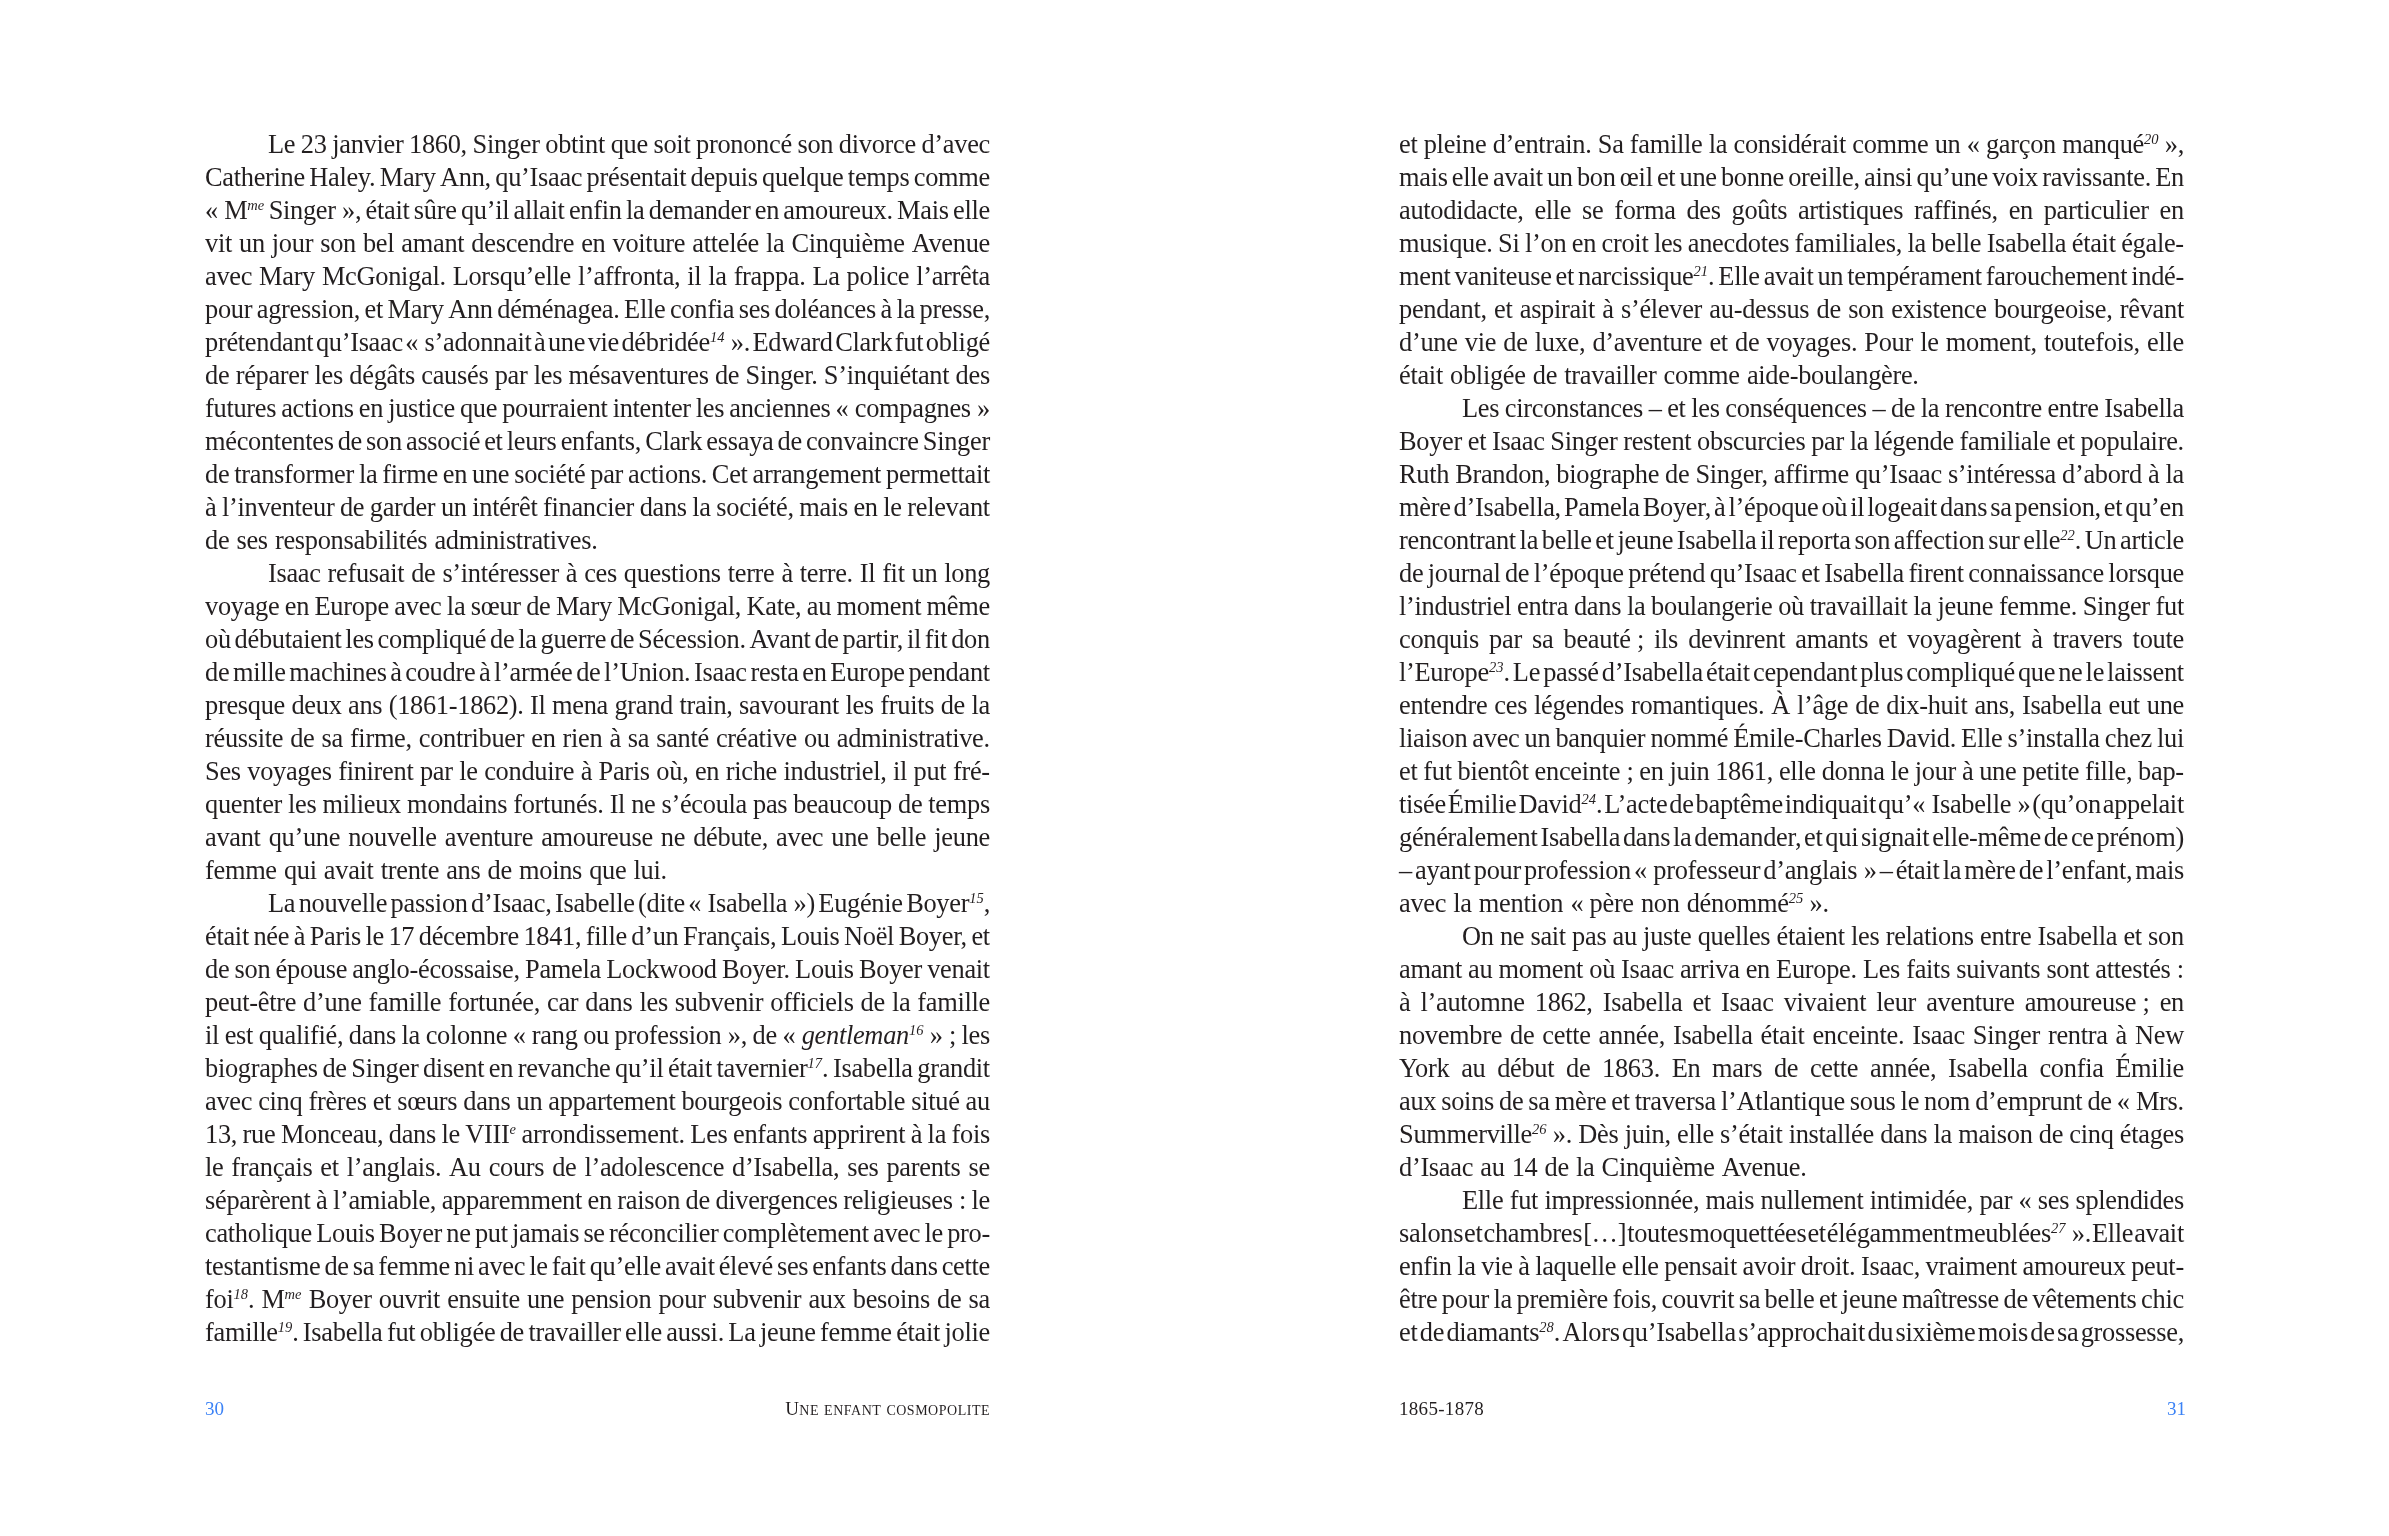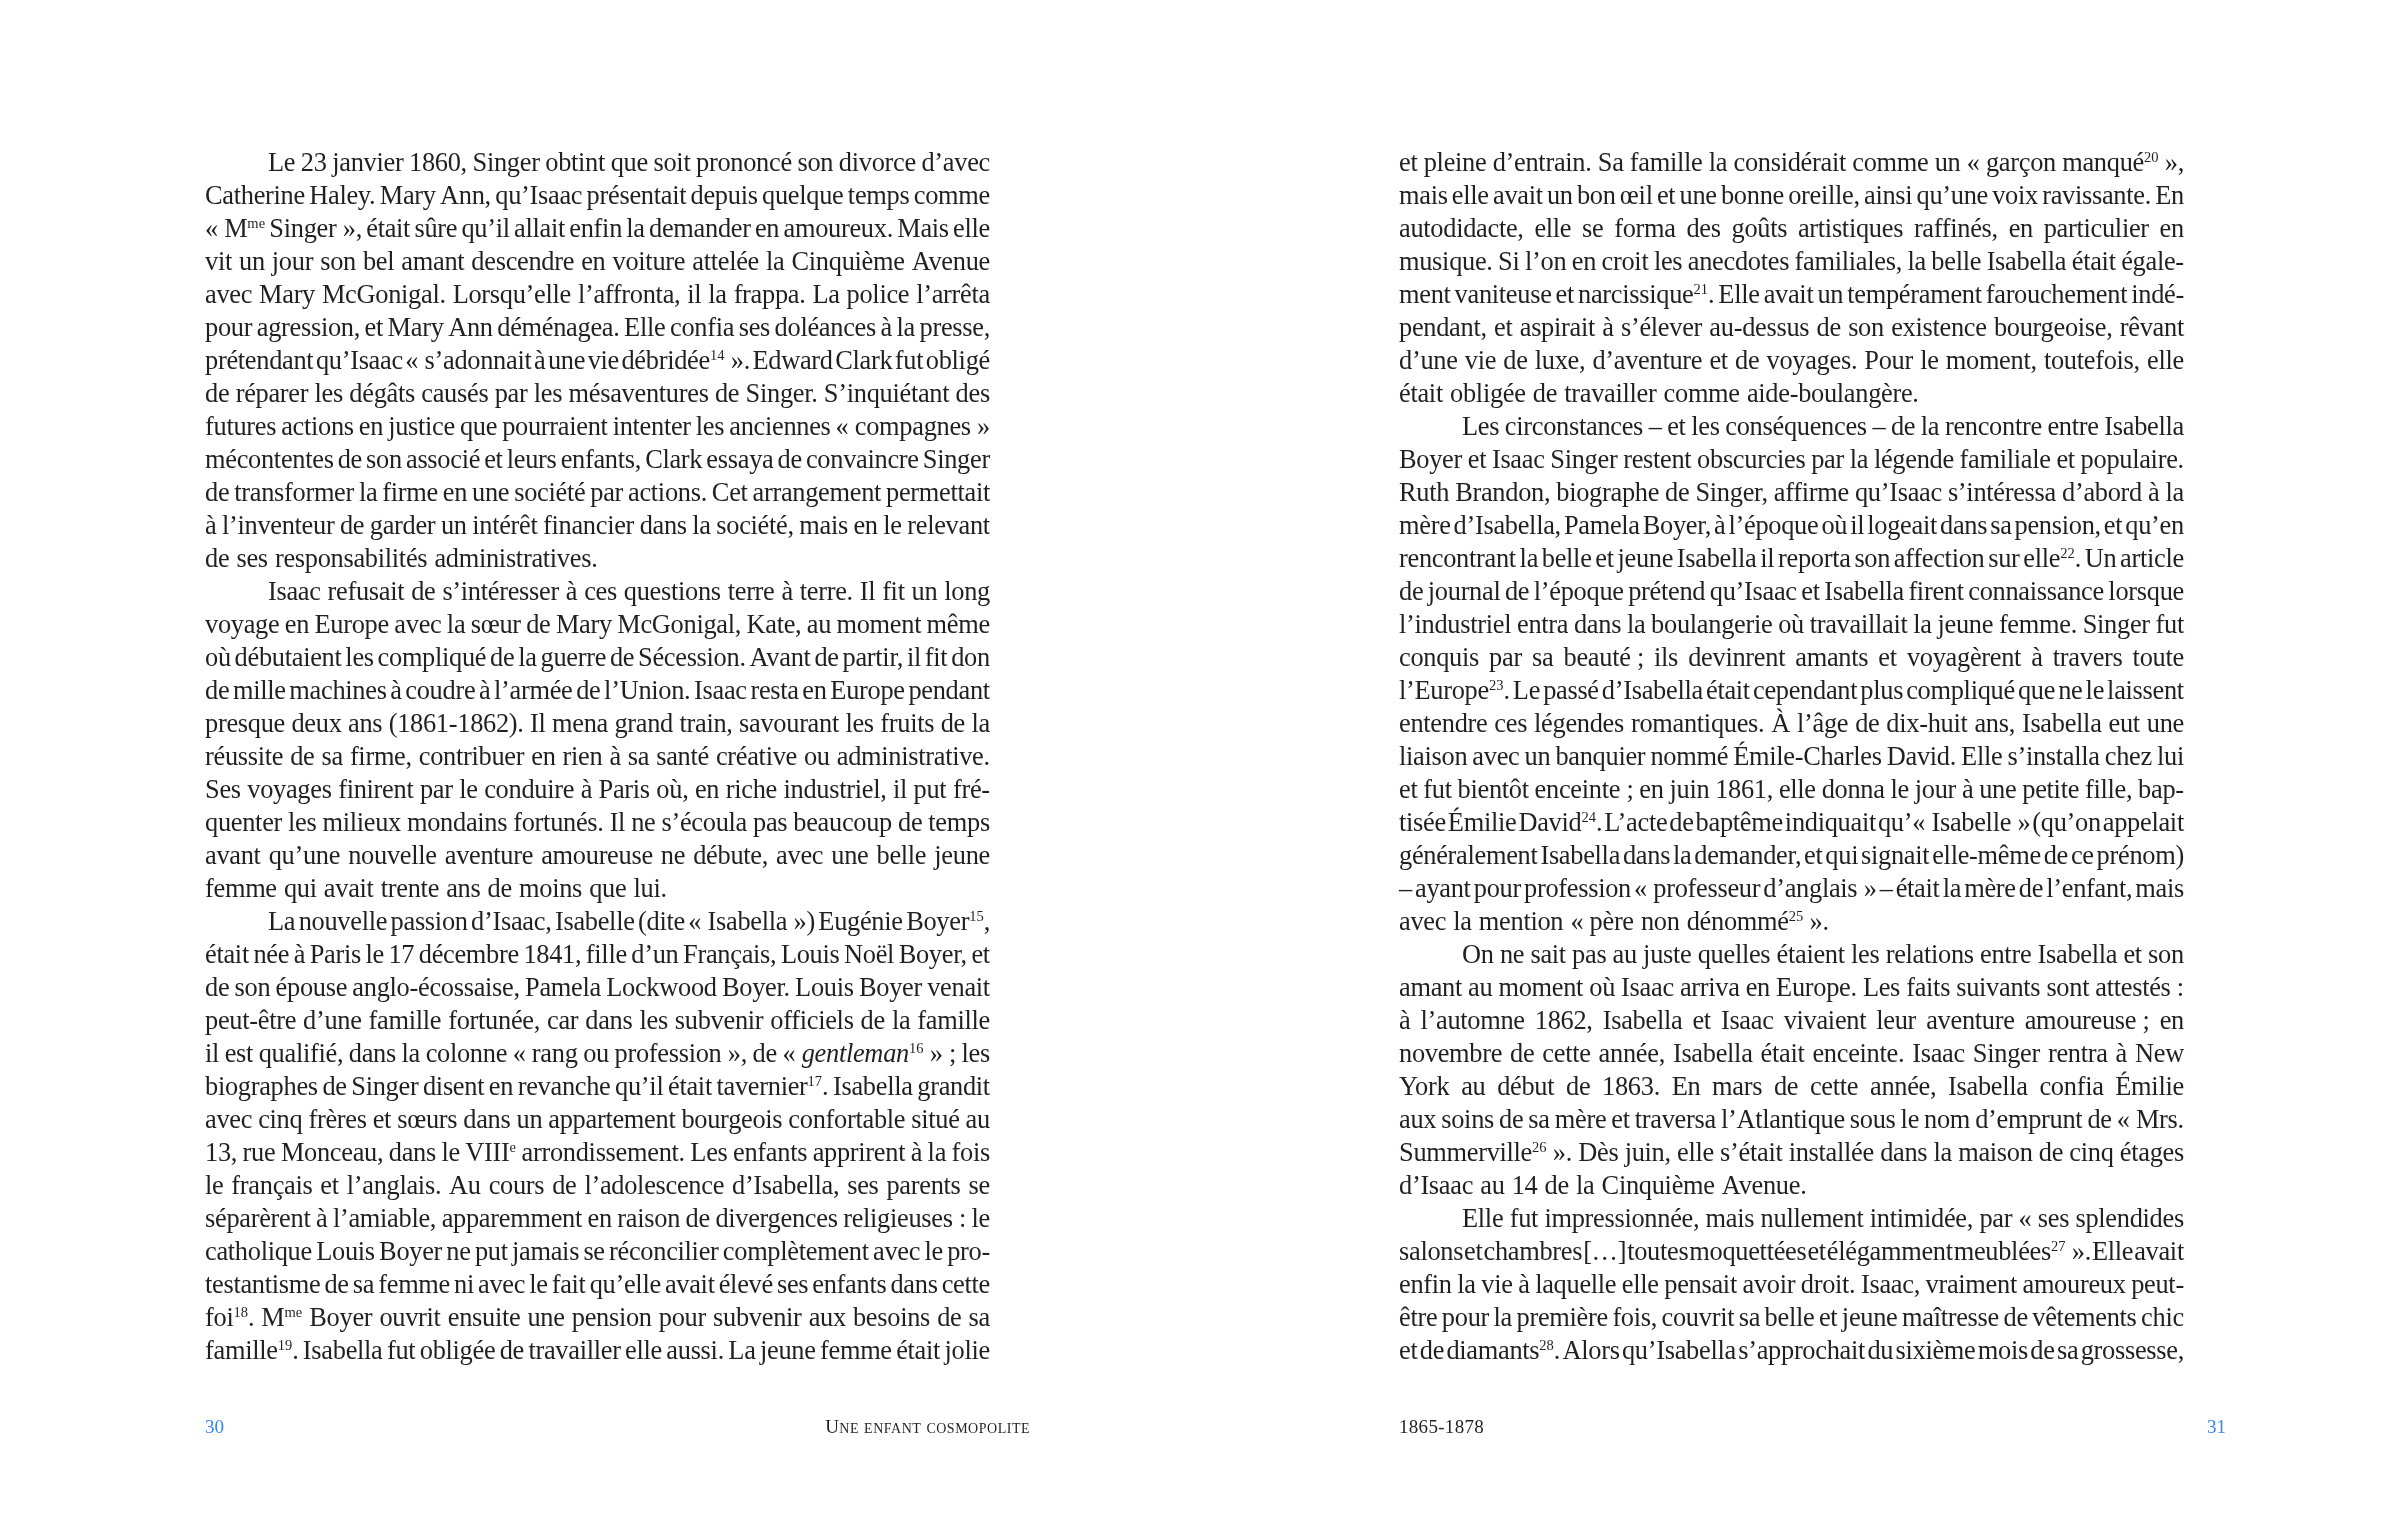"Le" .page { padding-left: 40px -> none; top: 18px -> 0 }
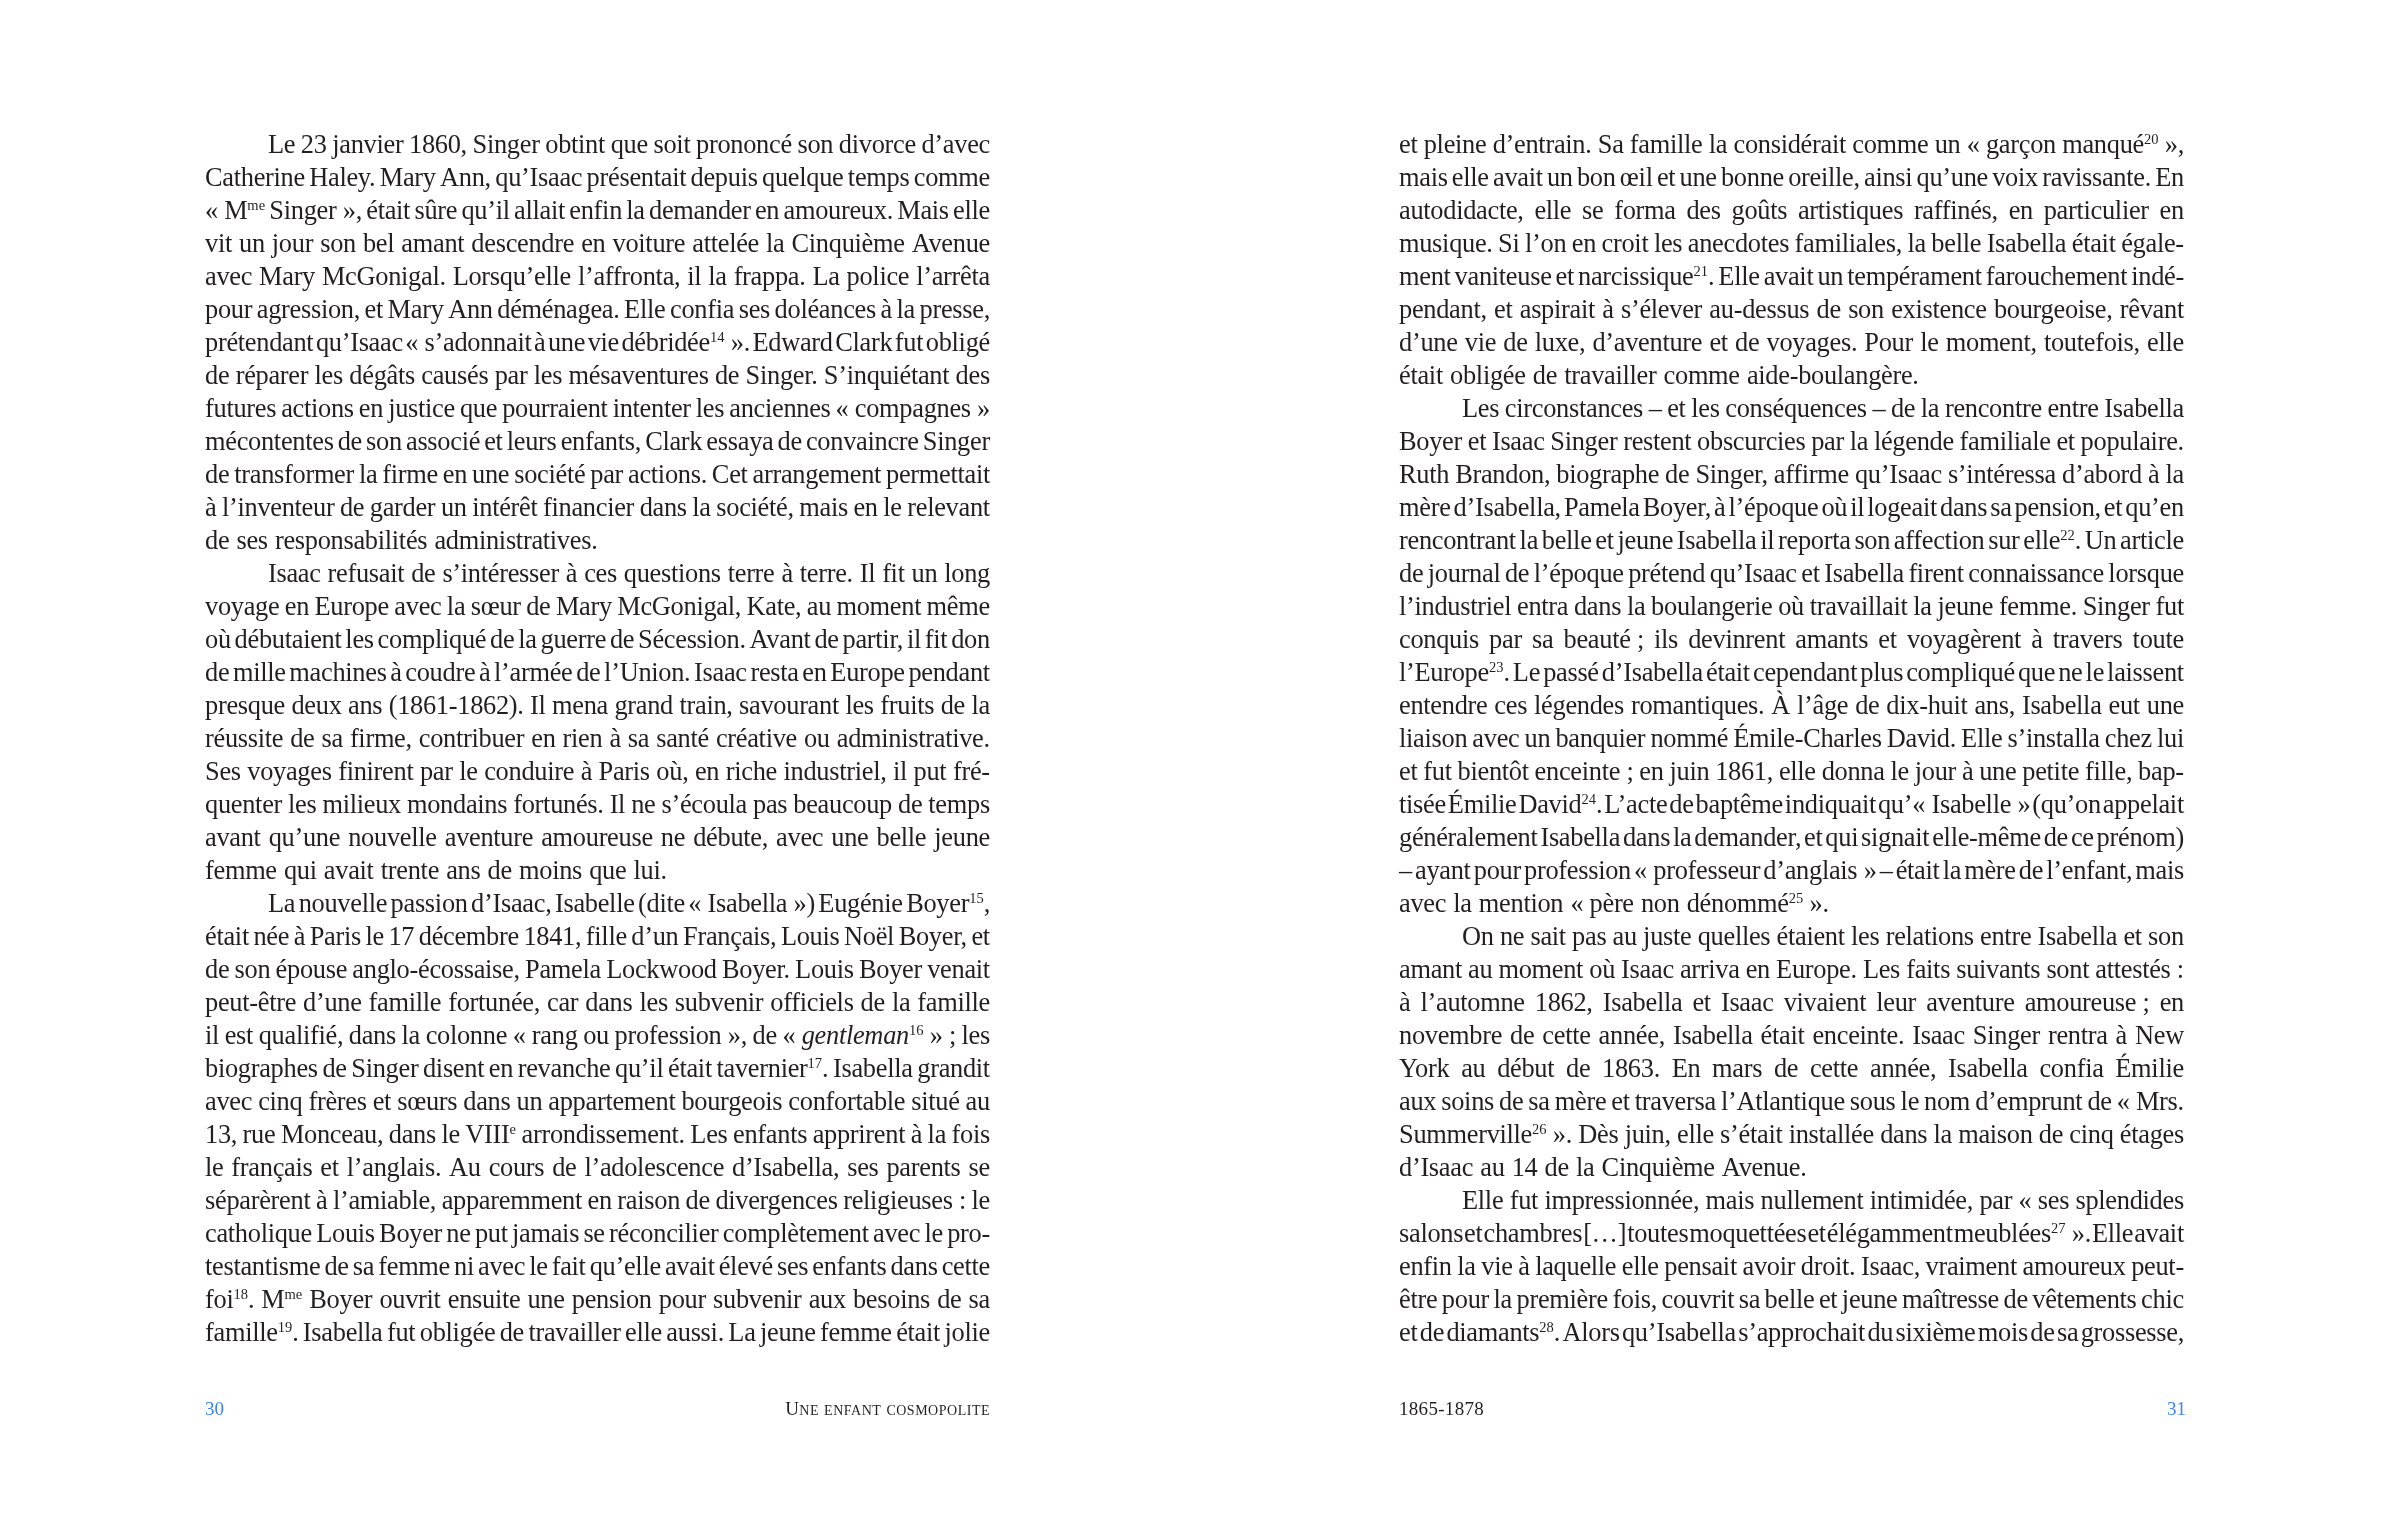"20" .line sup { font-style: none -> italic }
